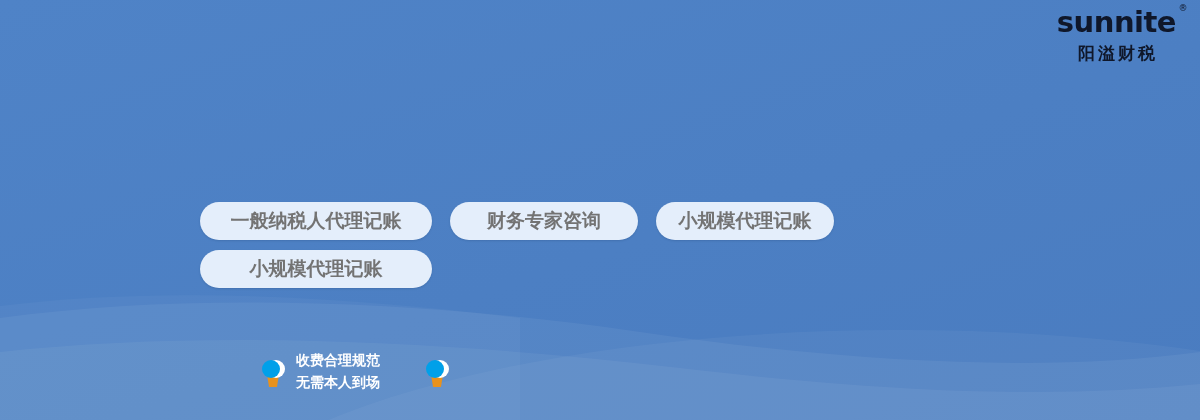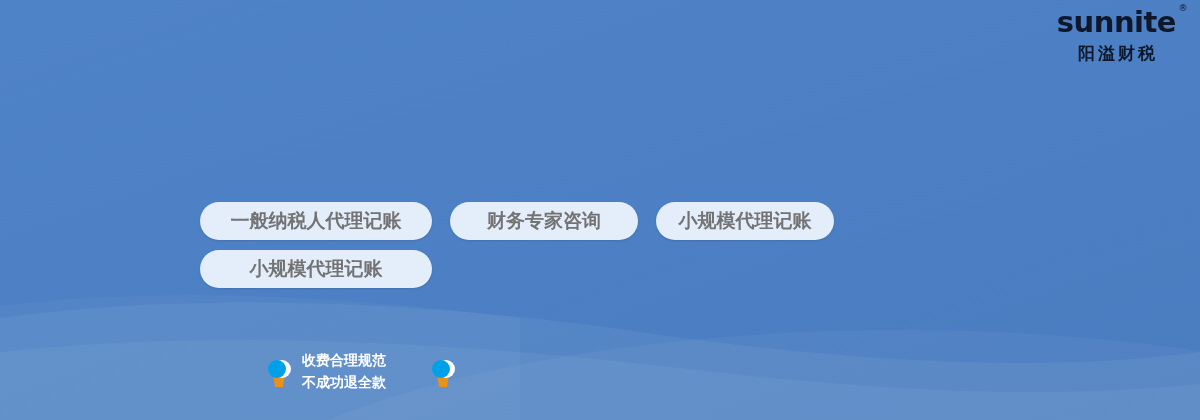"收费合理规范" #features { left: 266px -> 260px }
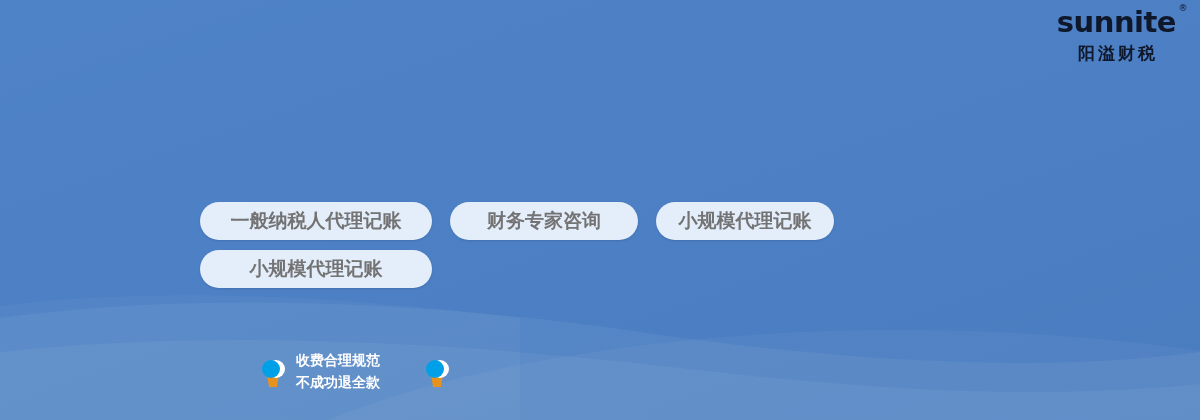"不成功退全款" span.l2 { text: 不成功退全款 -> 无需本人到场 }
